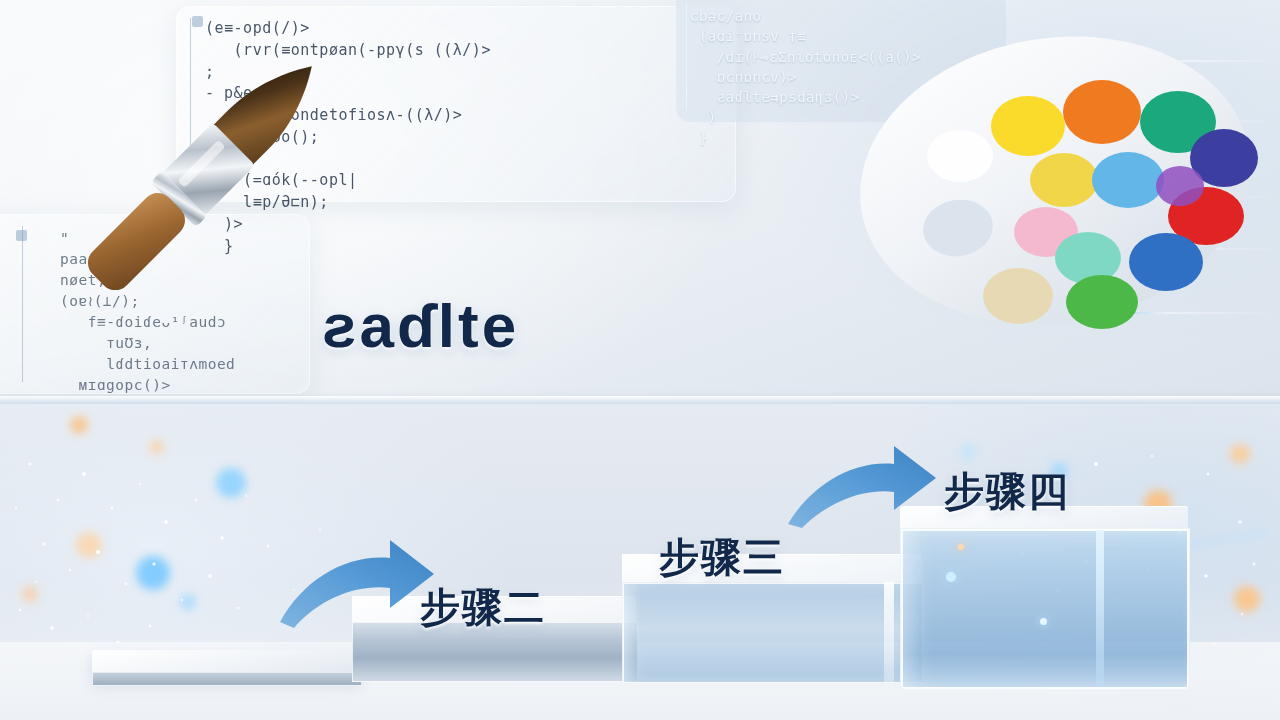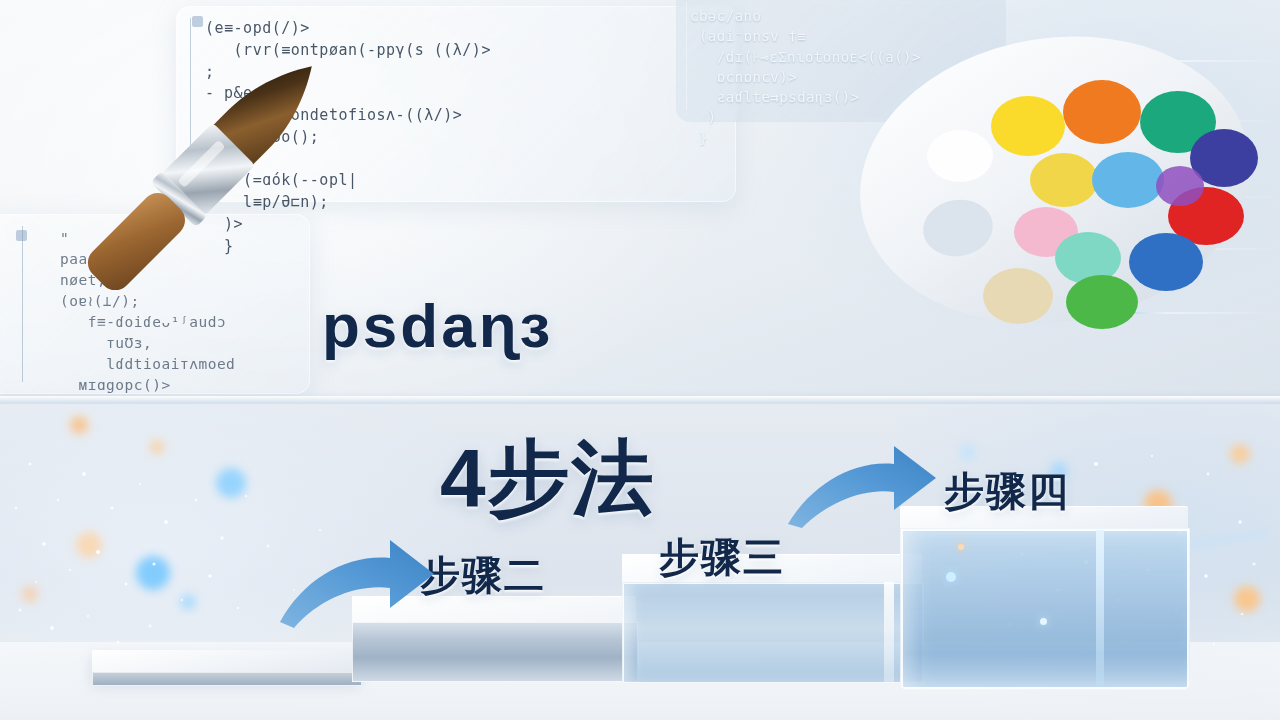"psdaɳɜ" div { text: psdaɳɜ -> ƨaɗlte }
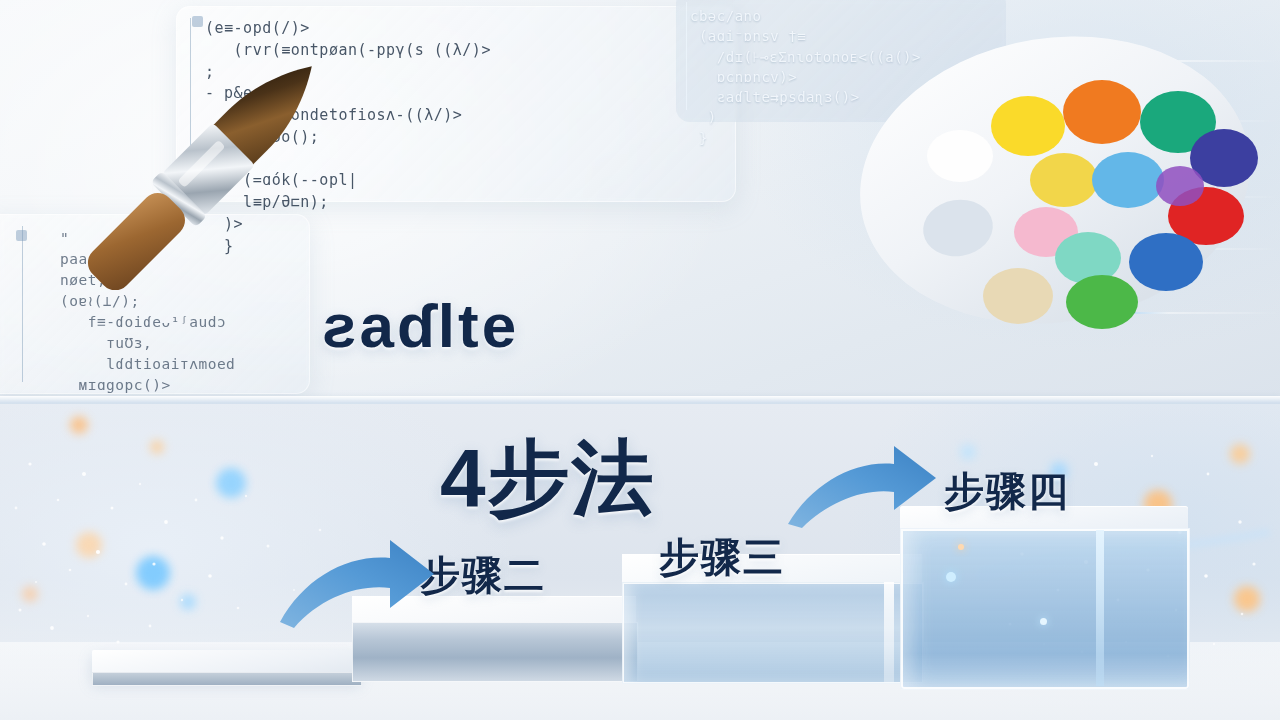"4步法" div { html: <div>4步法</div> -> none }
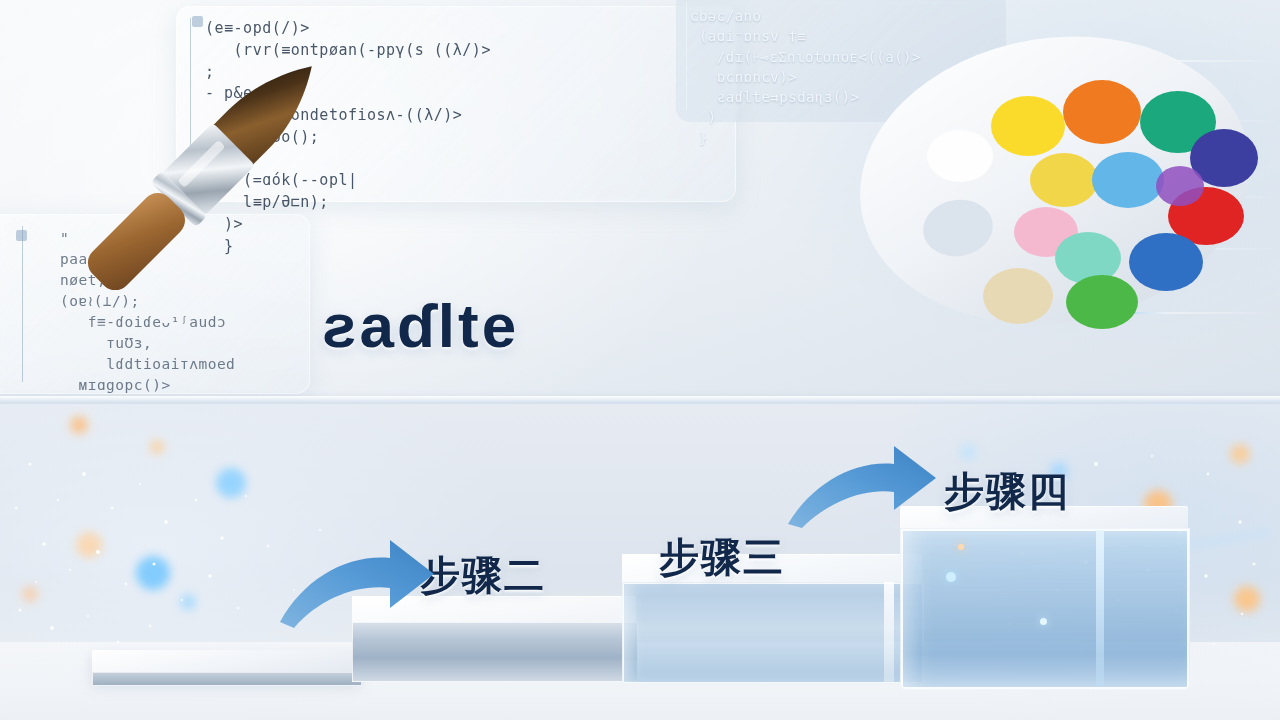"步骤二" div.step-label { top: 144px -> 176px }
